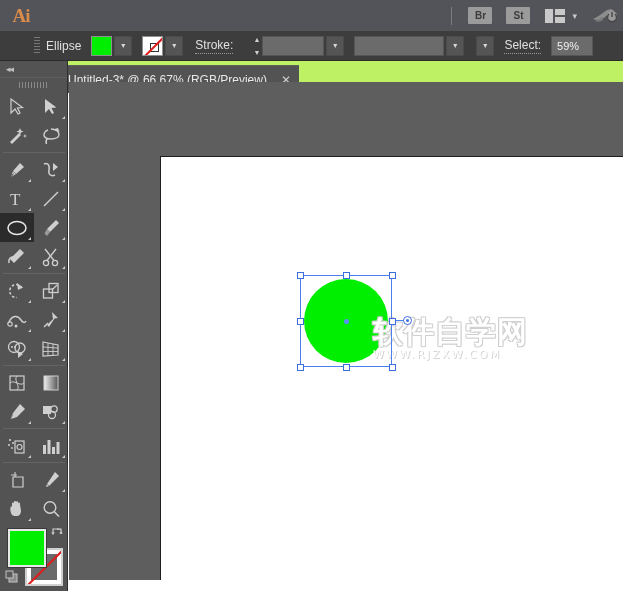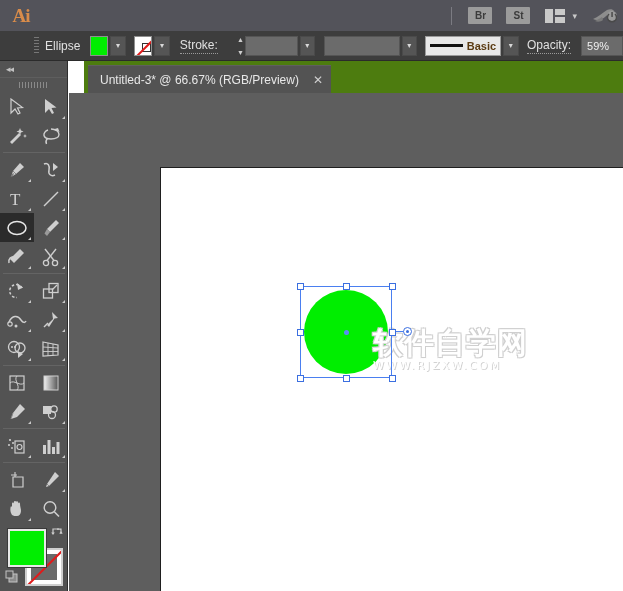"Basic" div.brush-box { html: <div> <span></span> <span>Basic</span> </div> -> none }
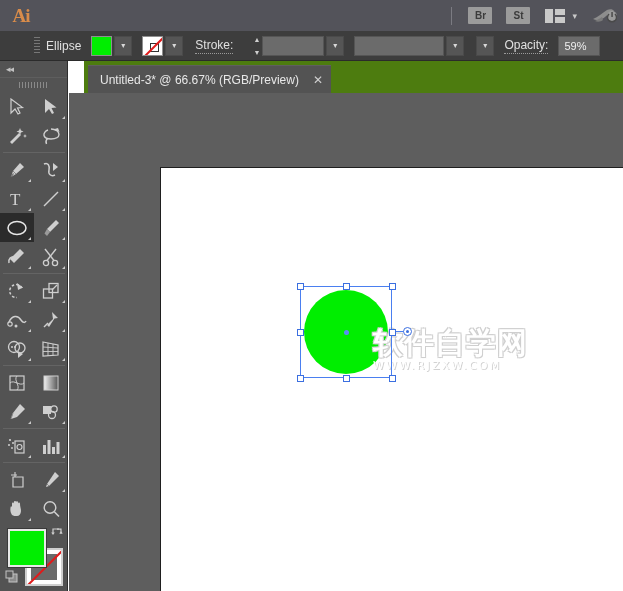"Opacity:" div.cb-label { text: Opacity -> Select }
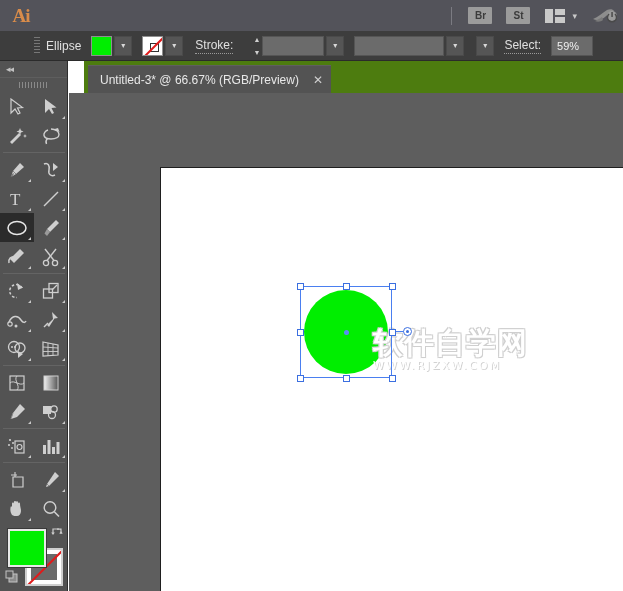"Untitled-3* @ 66.67% (RGB/Preview)" .tabstrip { background: #4d7c0f -> #bef264; left: 84px -> 52px }
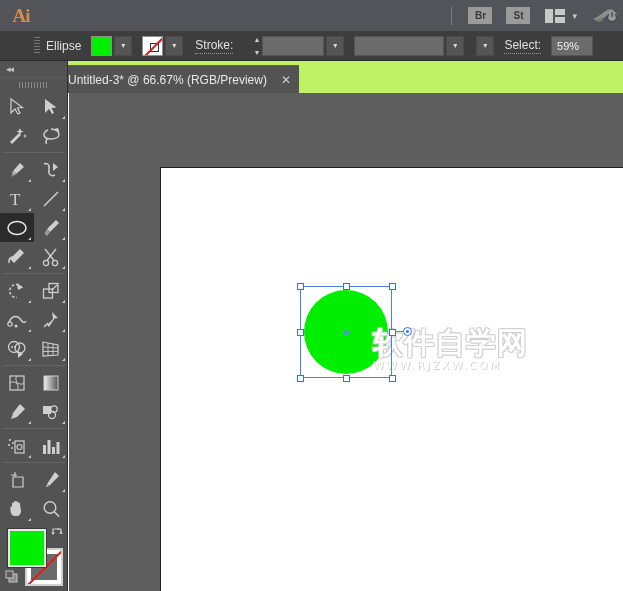"软件自学网" .canvas-area { top: 93px -> 82px }
